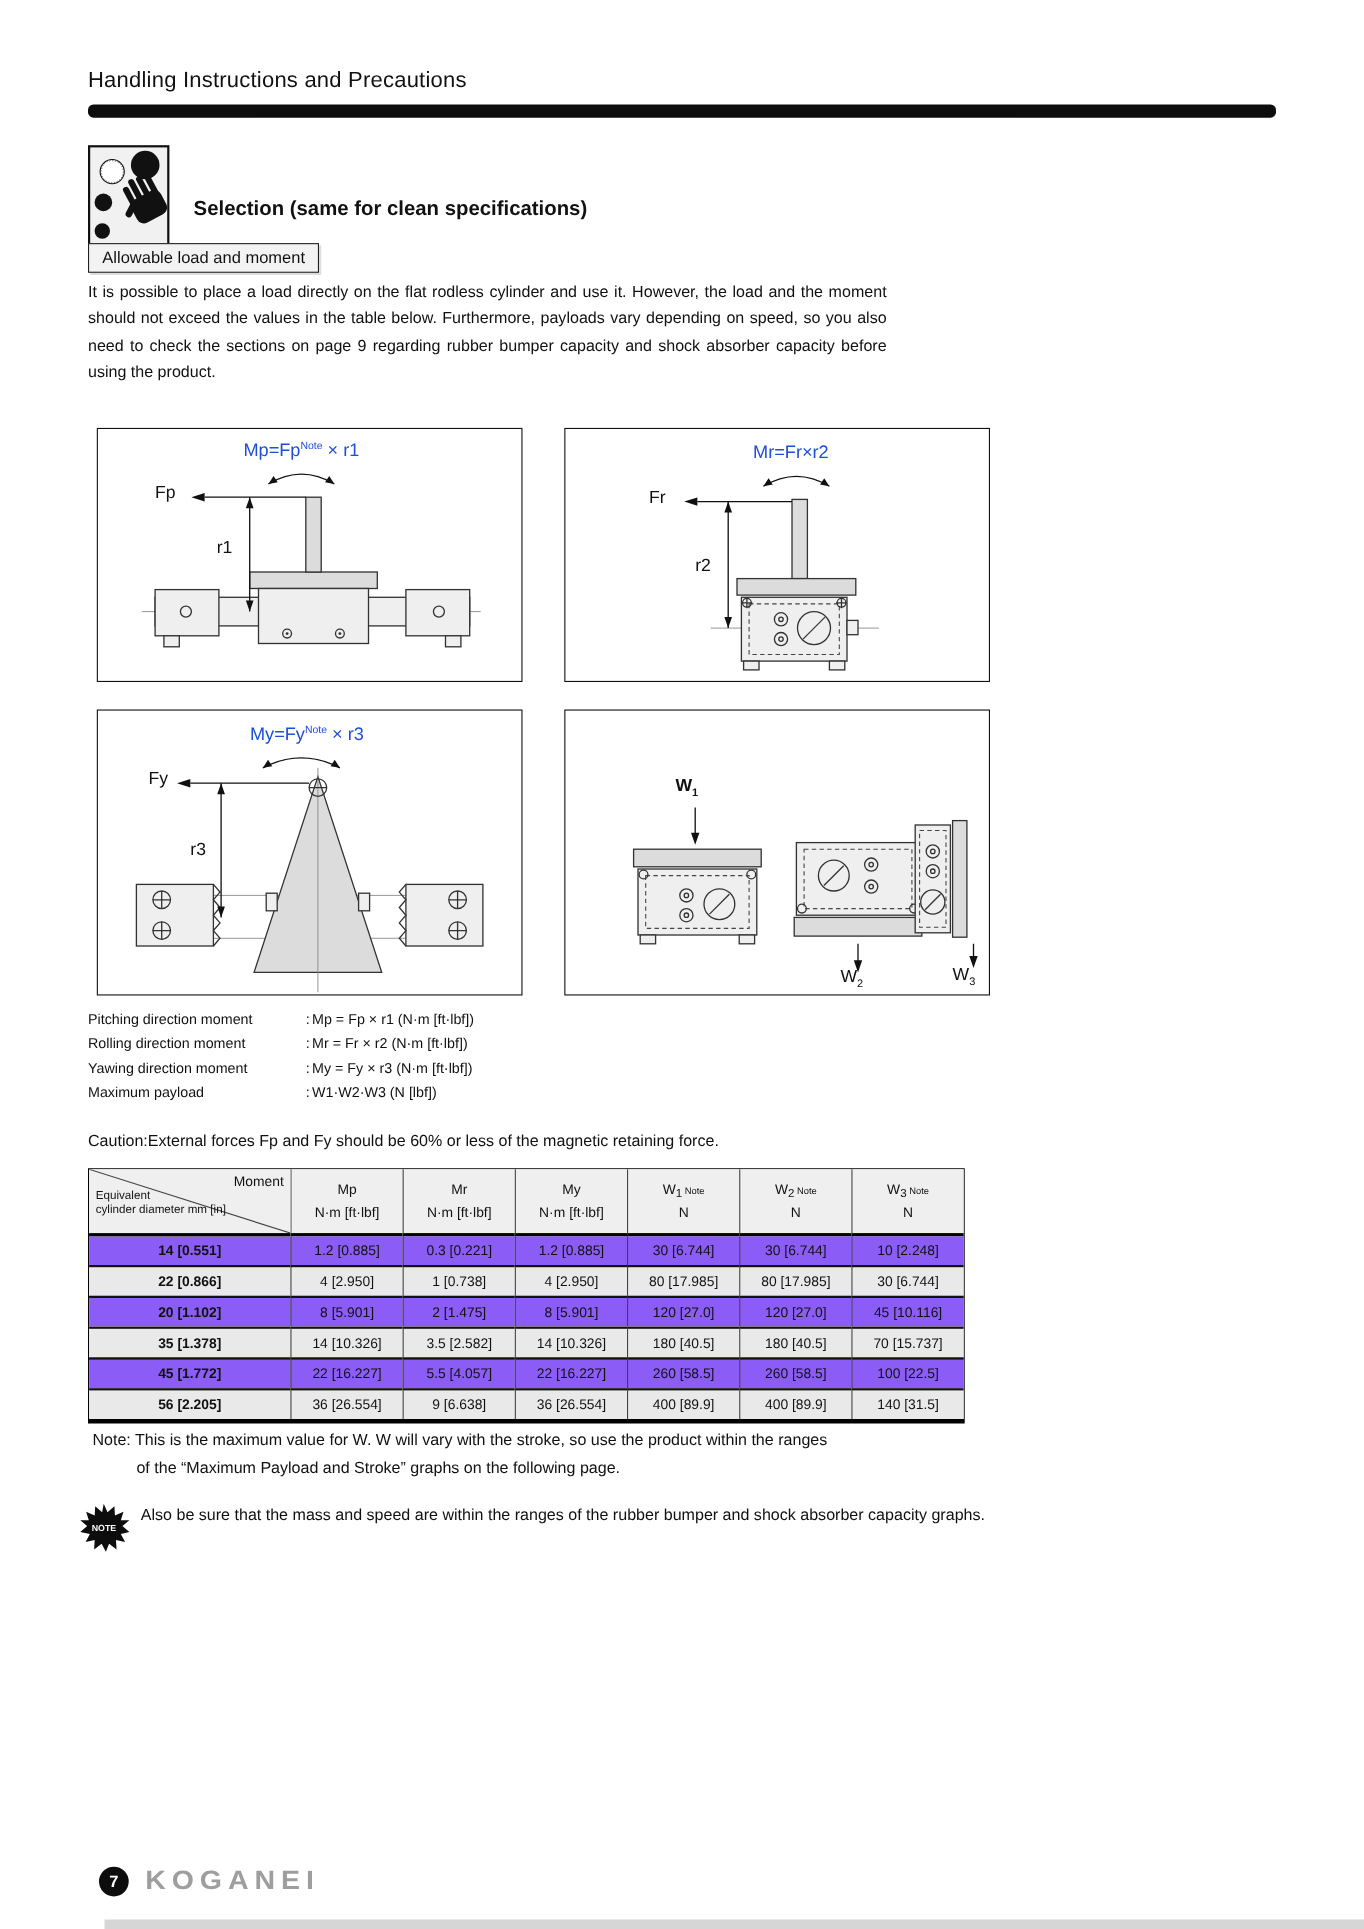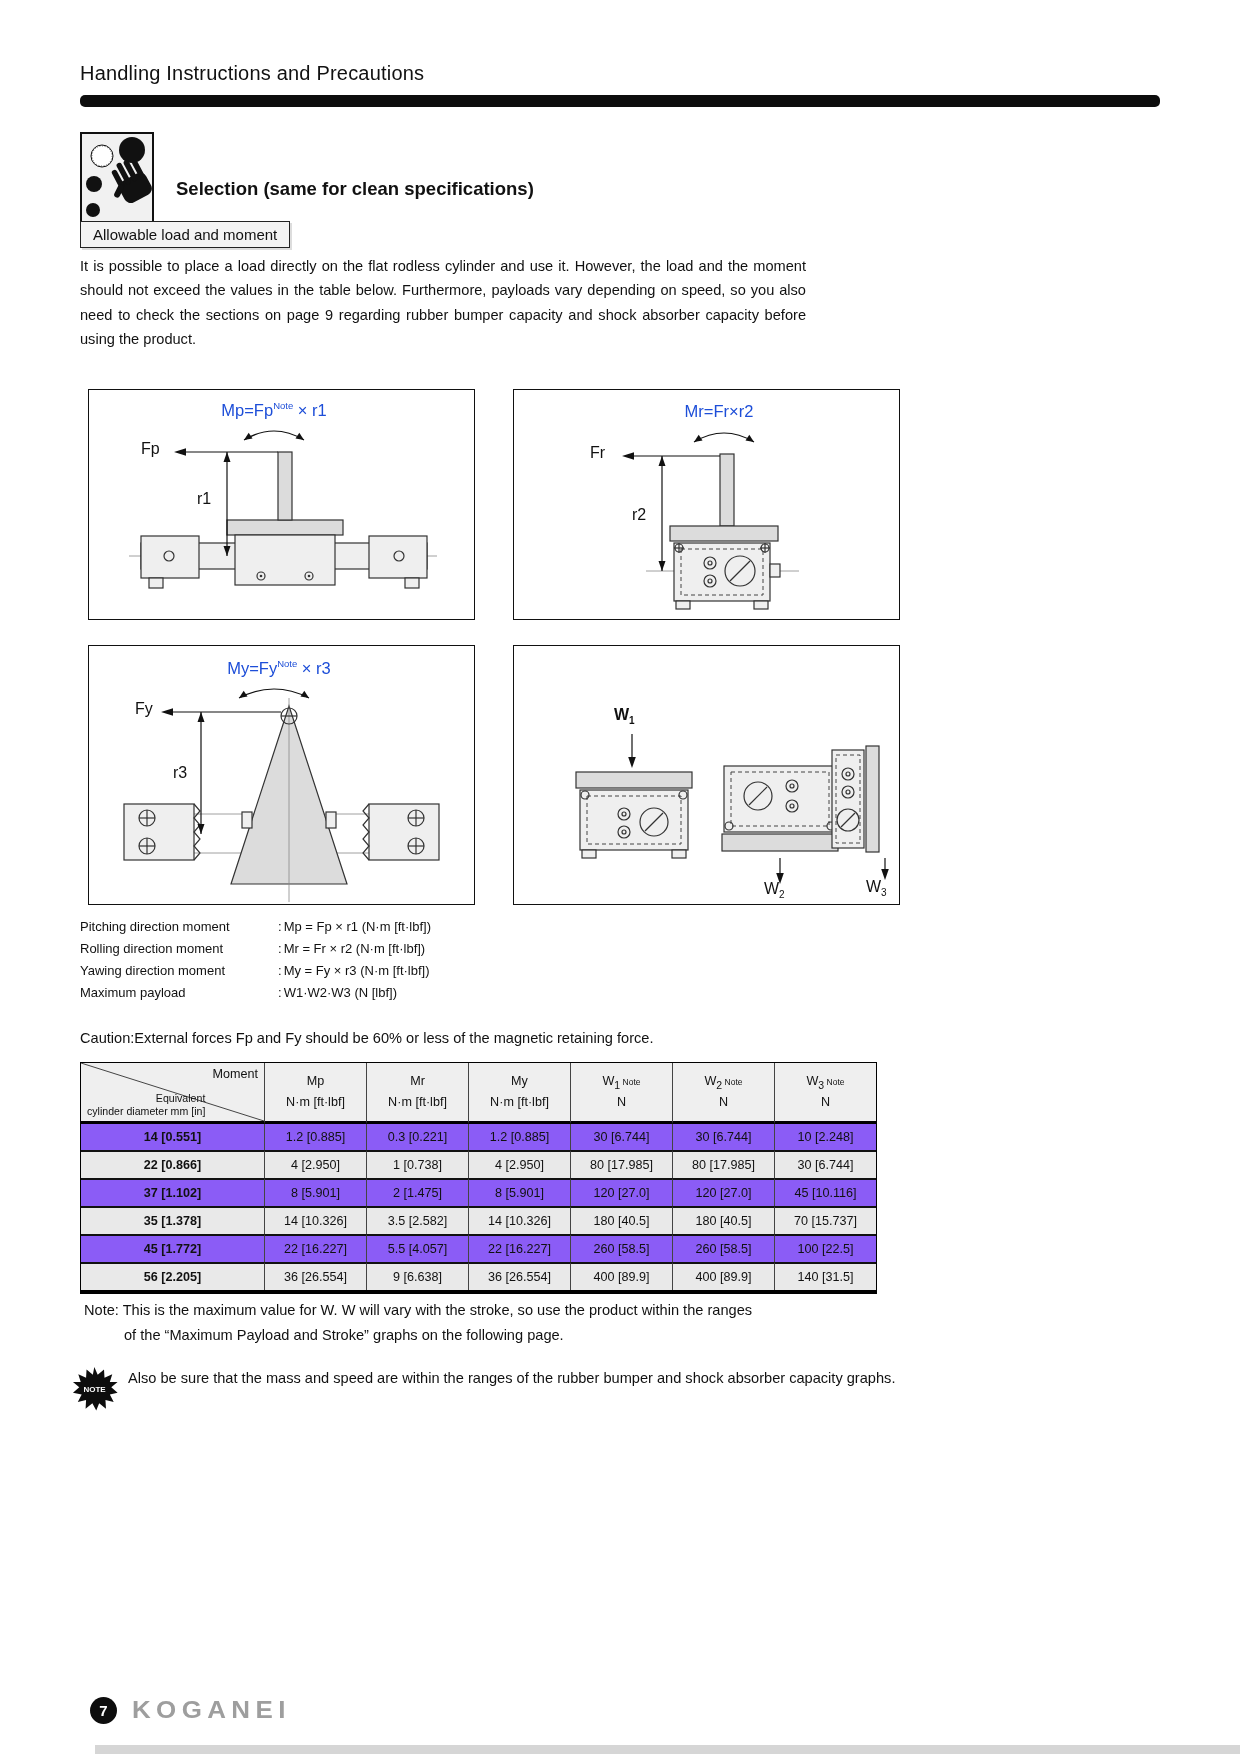"Equivalent" .corner-bottom { bottom: 3px -> 14px; text-align: right -> none }
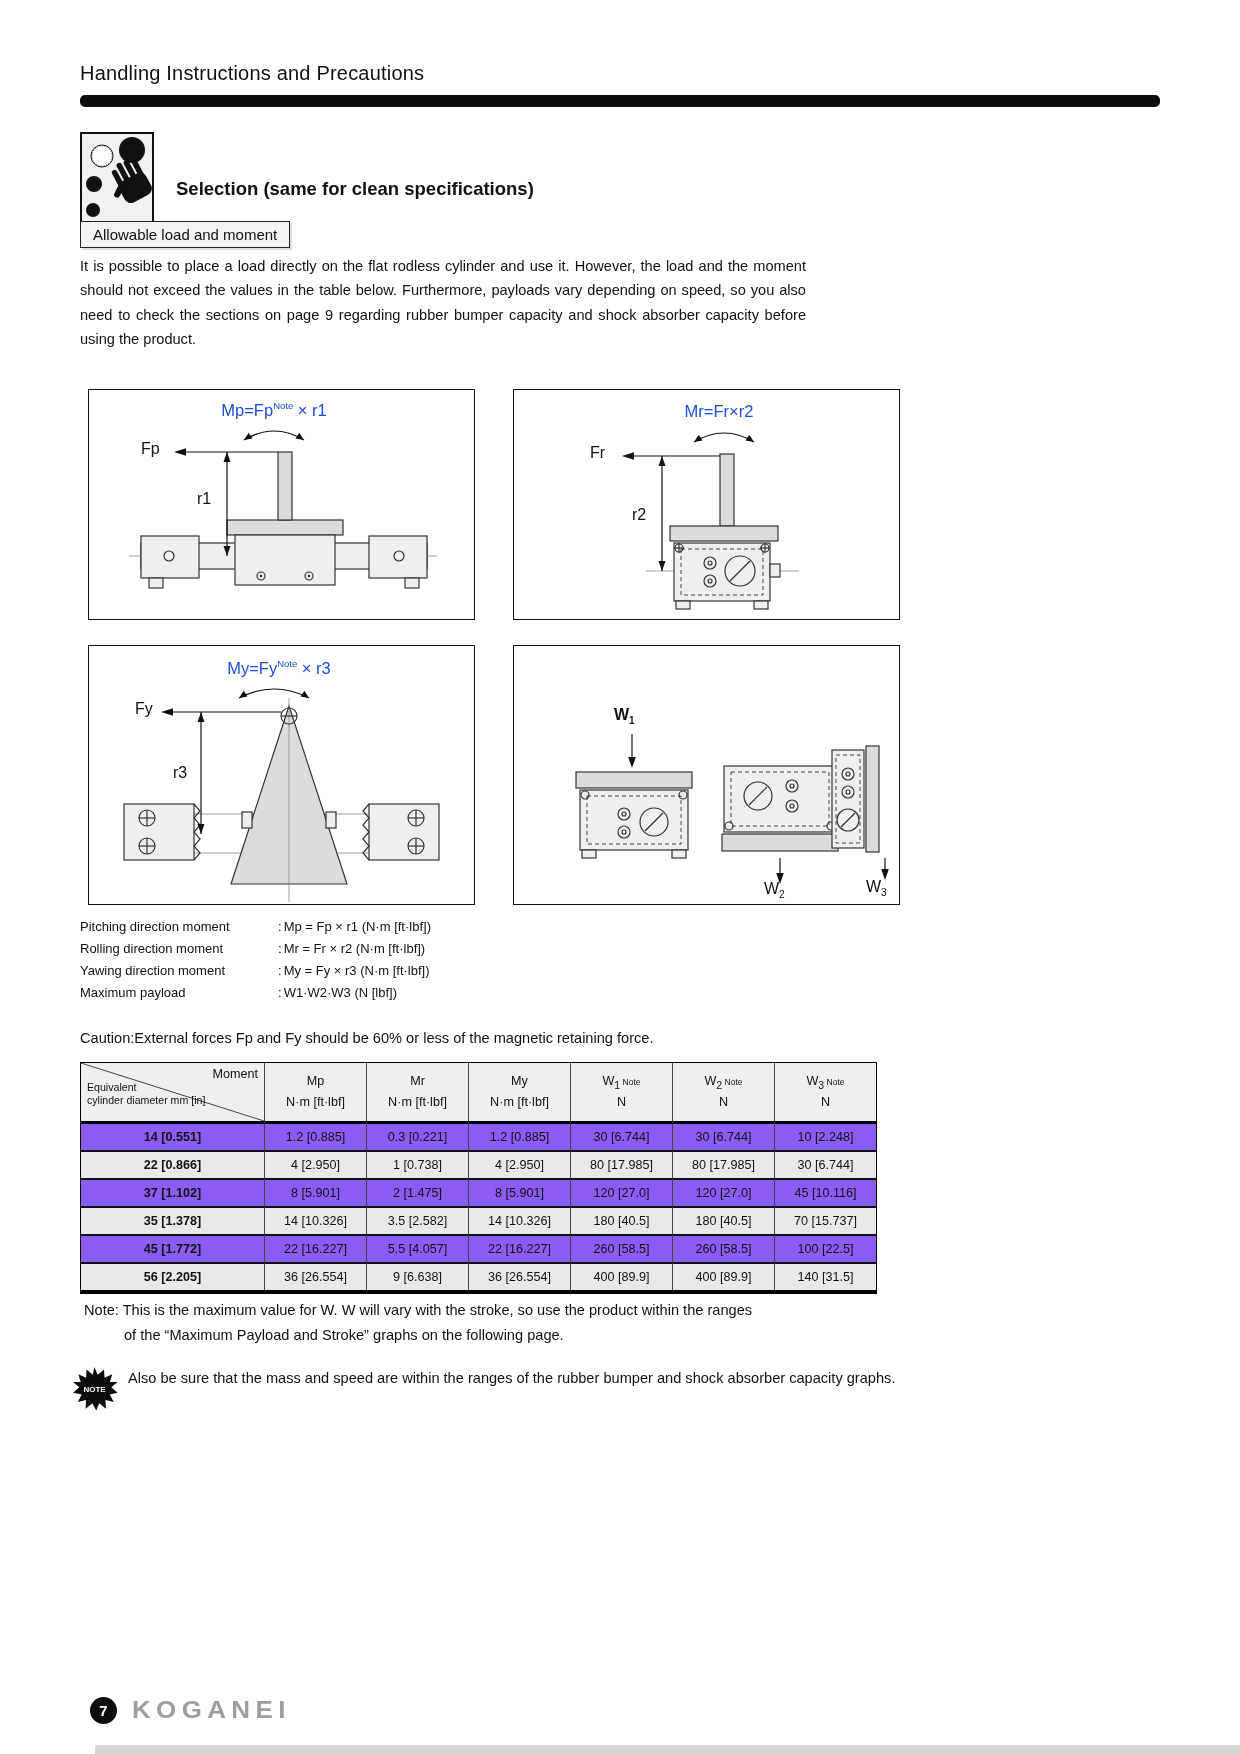"37 [1.102]" div.bc { text: 37 -> 20 }
